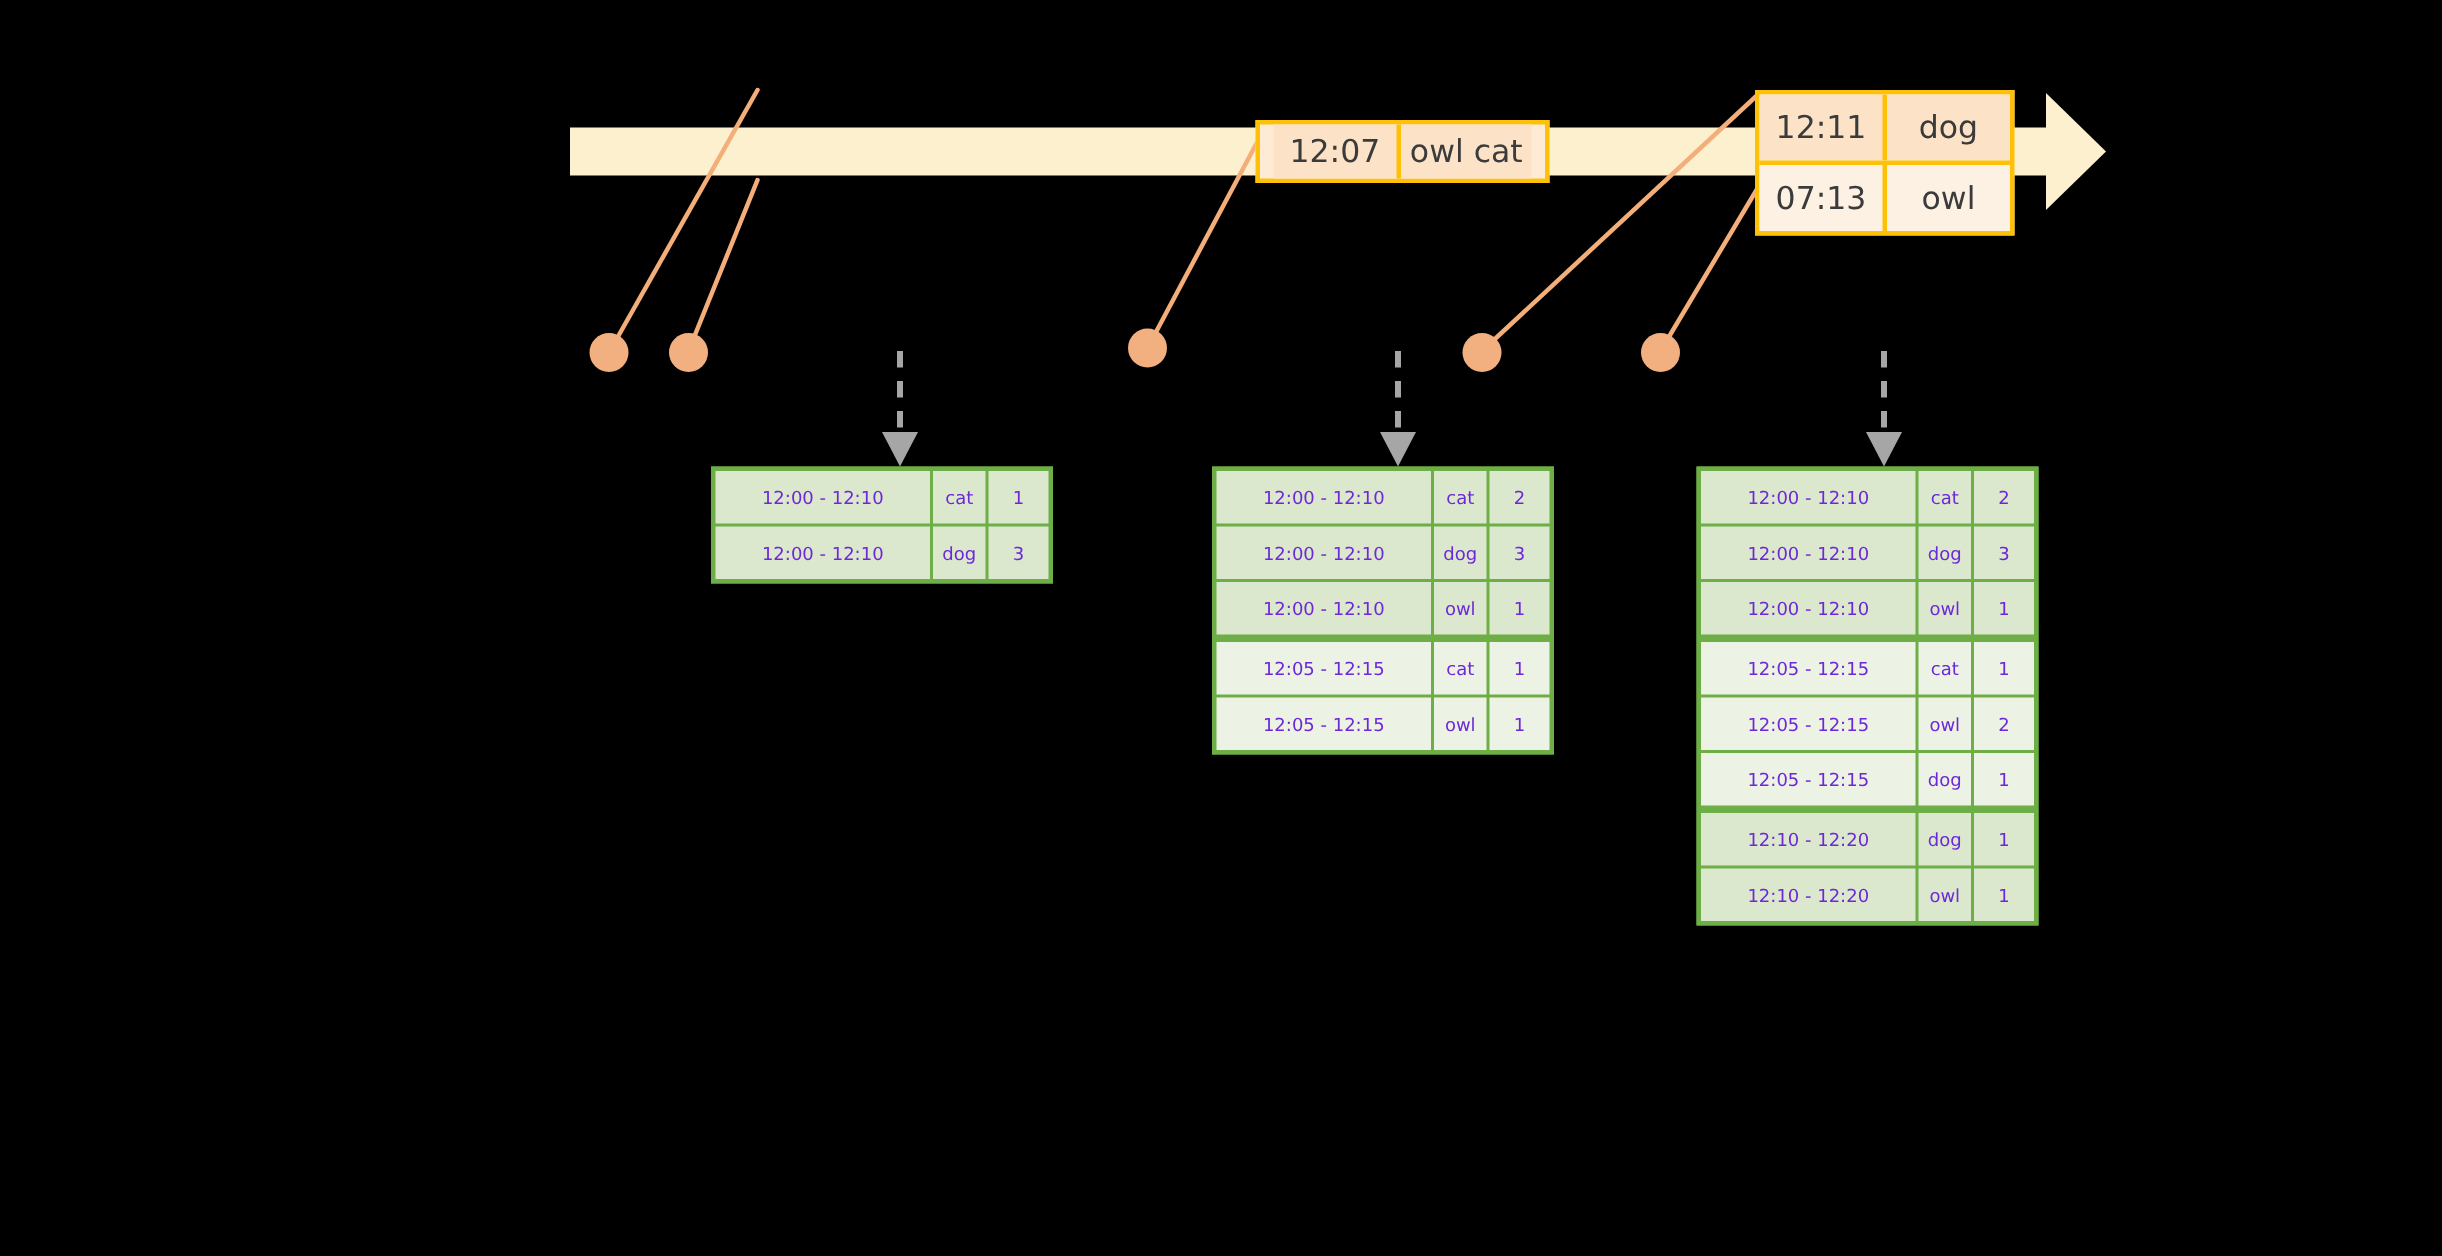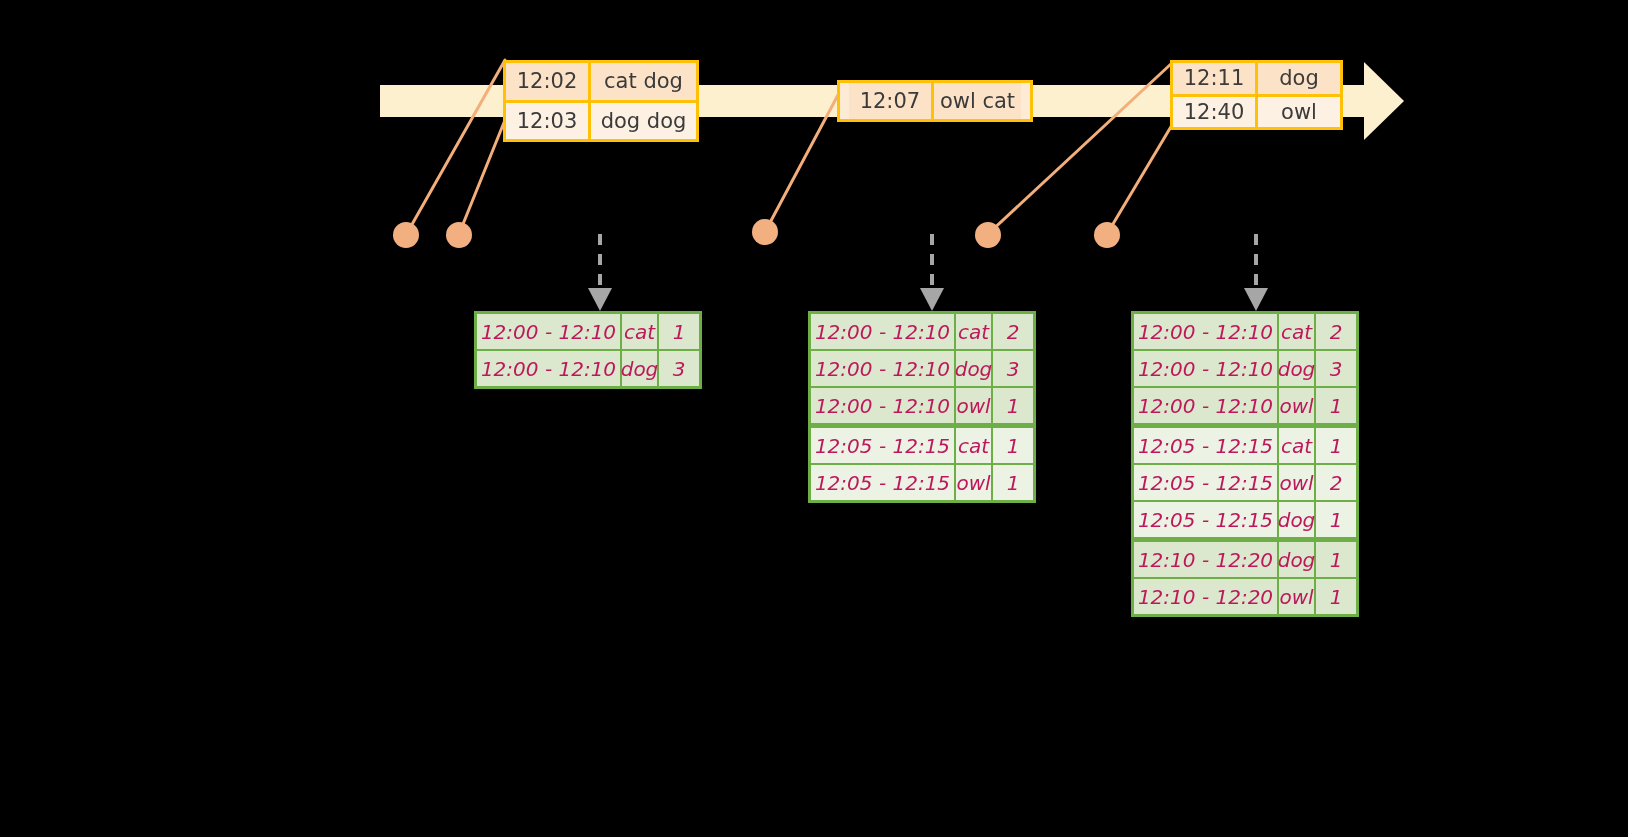"12:02" div.event-box { html: <div> <div> <div>12:02</div> <div>cat dog</div> </div> <div> <div>12:03</div> <div>dog dog</div> </div> </div> -> none }
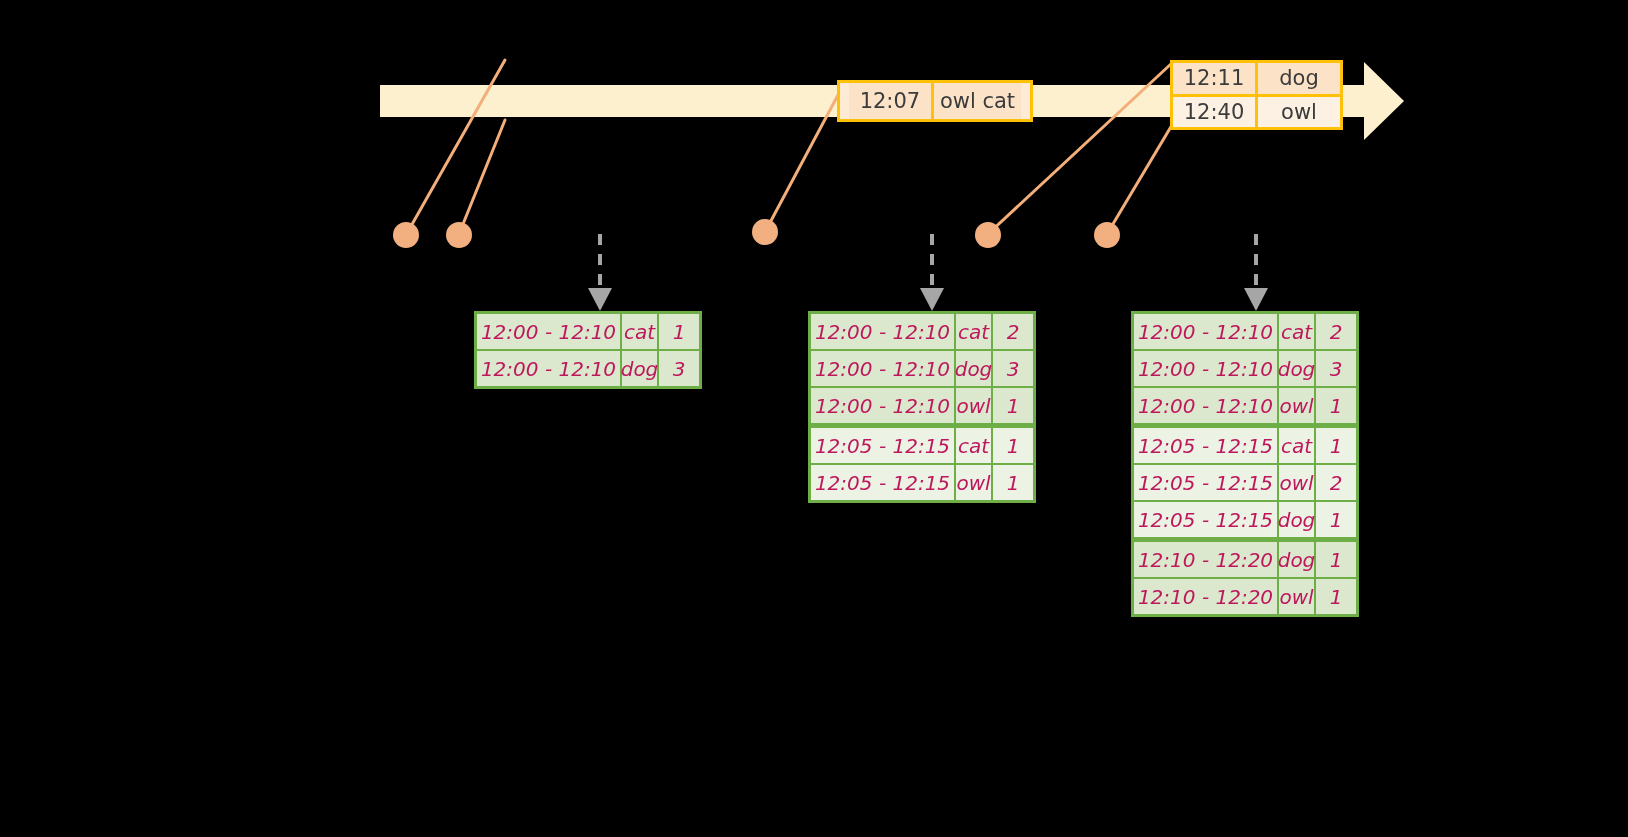"12:11" div.event-box { height: 70px -> 97px }
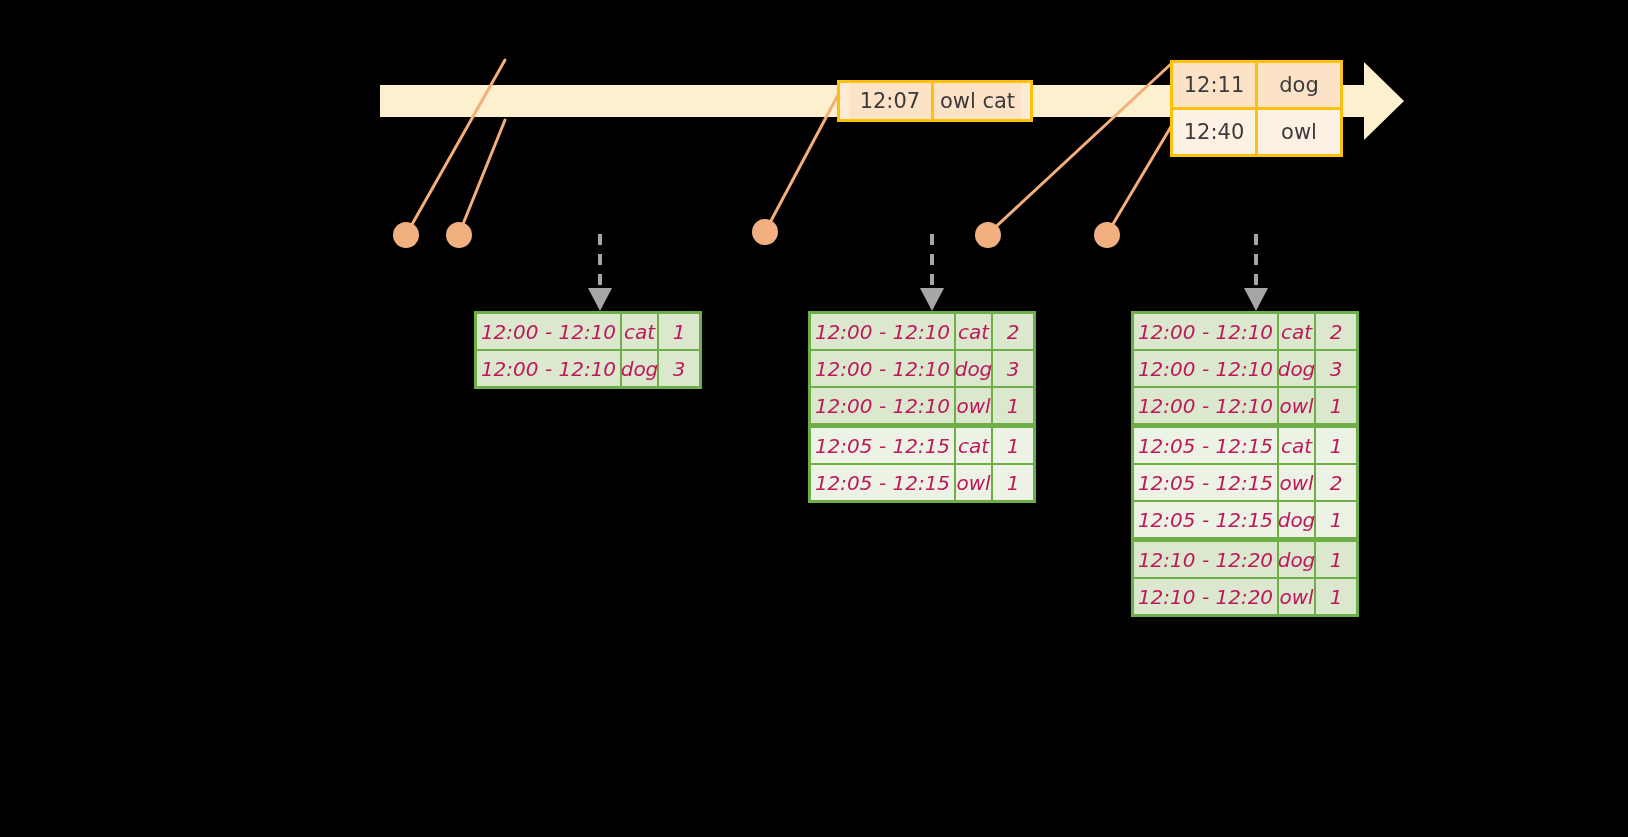"12:40" div.event-cell { text: 12:40 -> 07:13 }
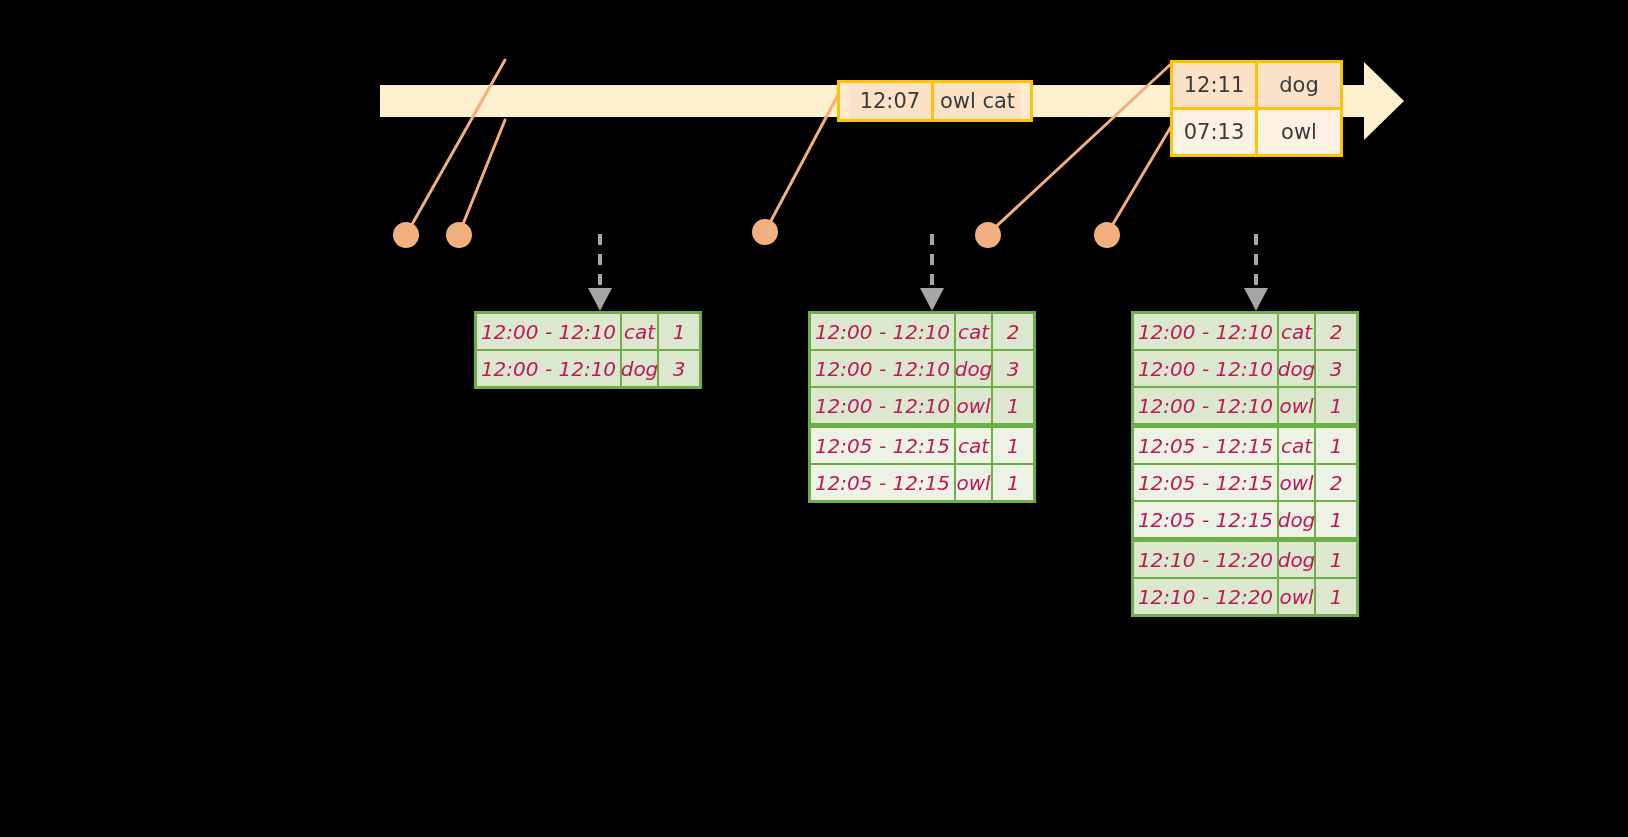"12:00 - 12:10" .rt-cell { color: #be185d -> #6d28d9; font-size: 20px -> 12px; font-style: italic -> none }
